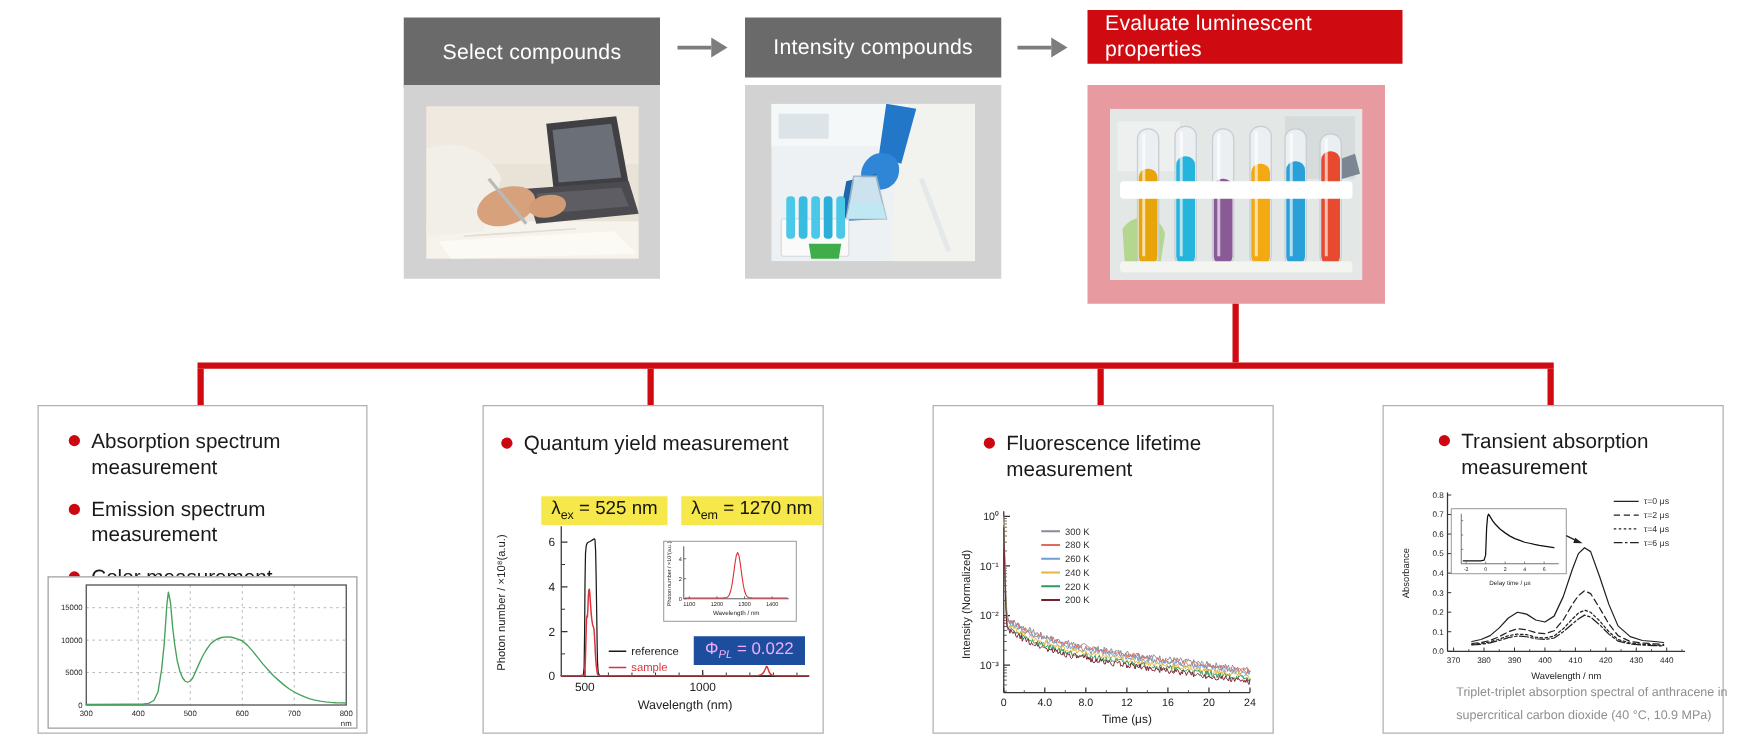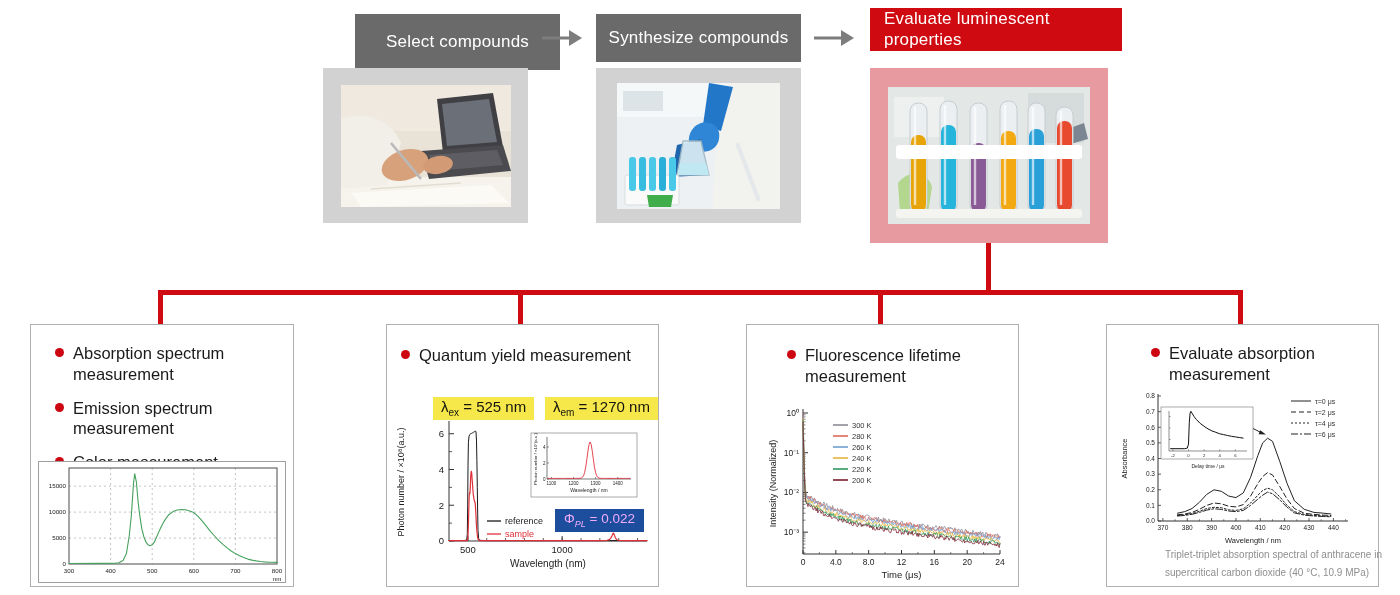"Select compounds" div.step-header { margin-left: 32px -> none }
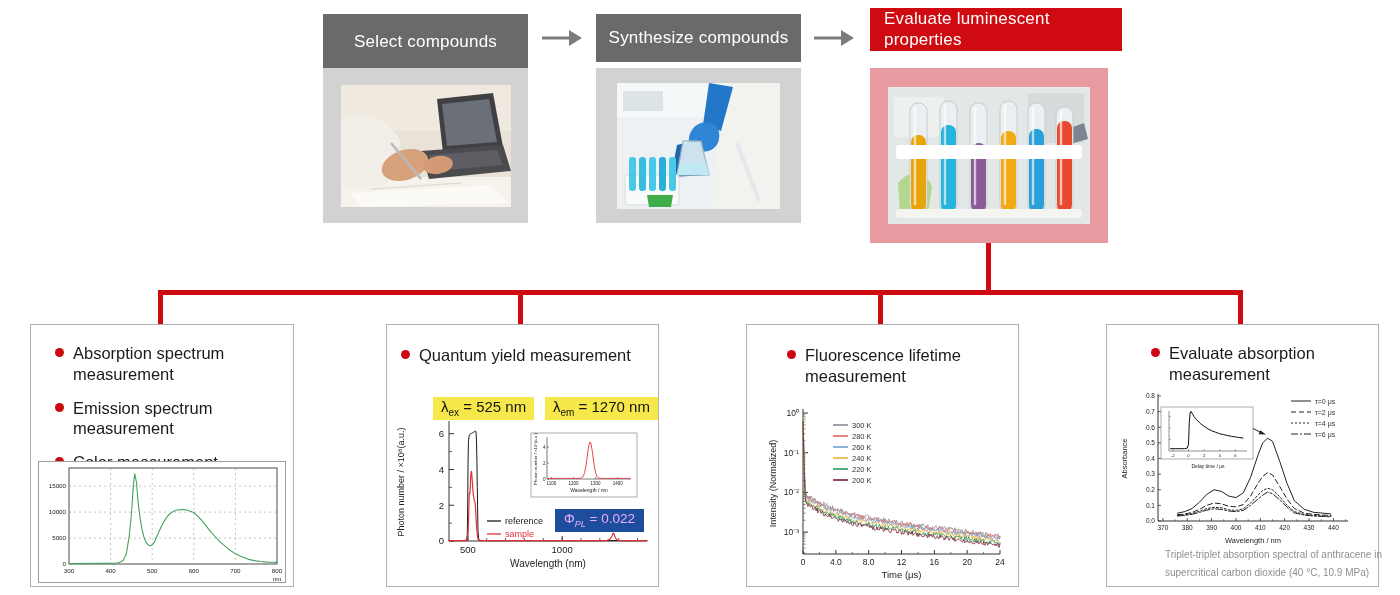"Synthesize compounds" span { text: Synthesize -> Intensity }
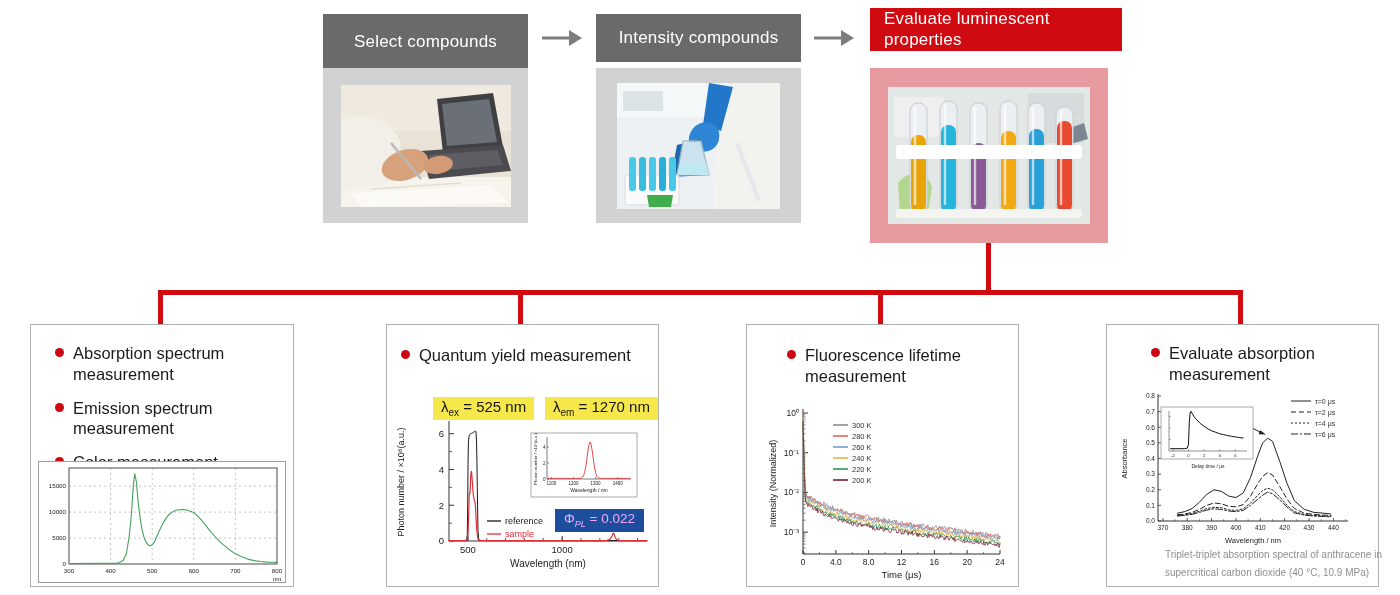"Evaluate absorption measurement" span { text: Evaluate -> Transient }
